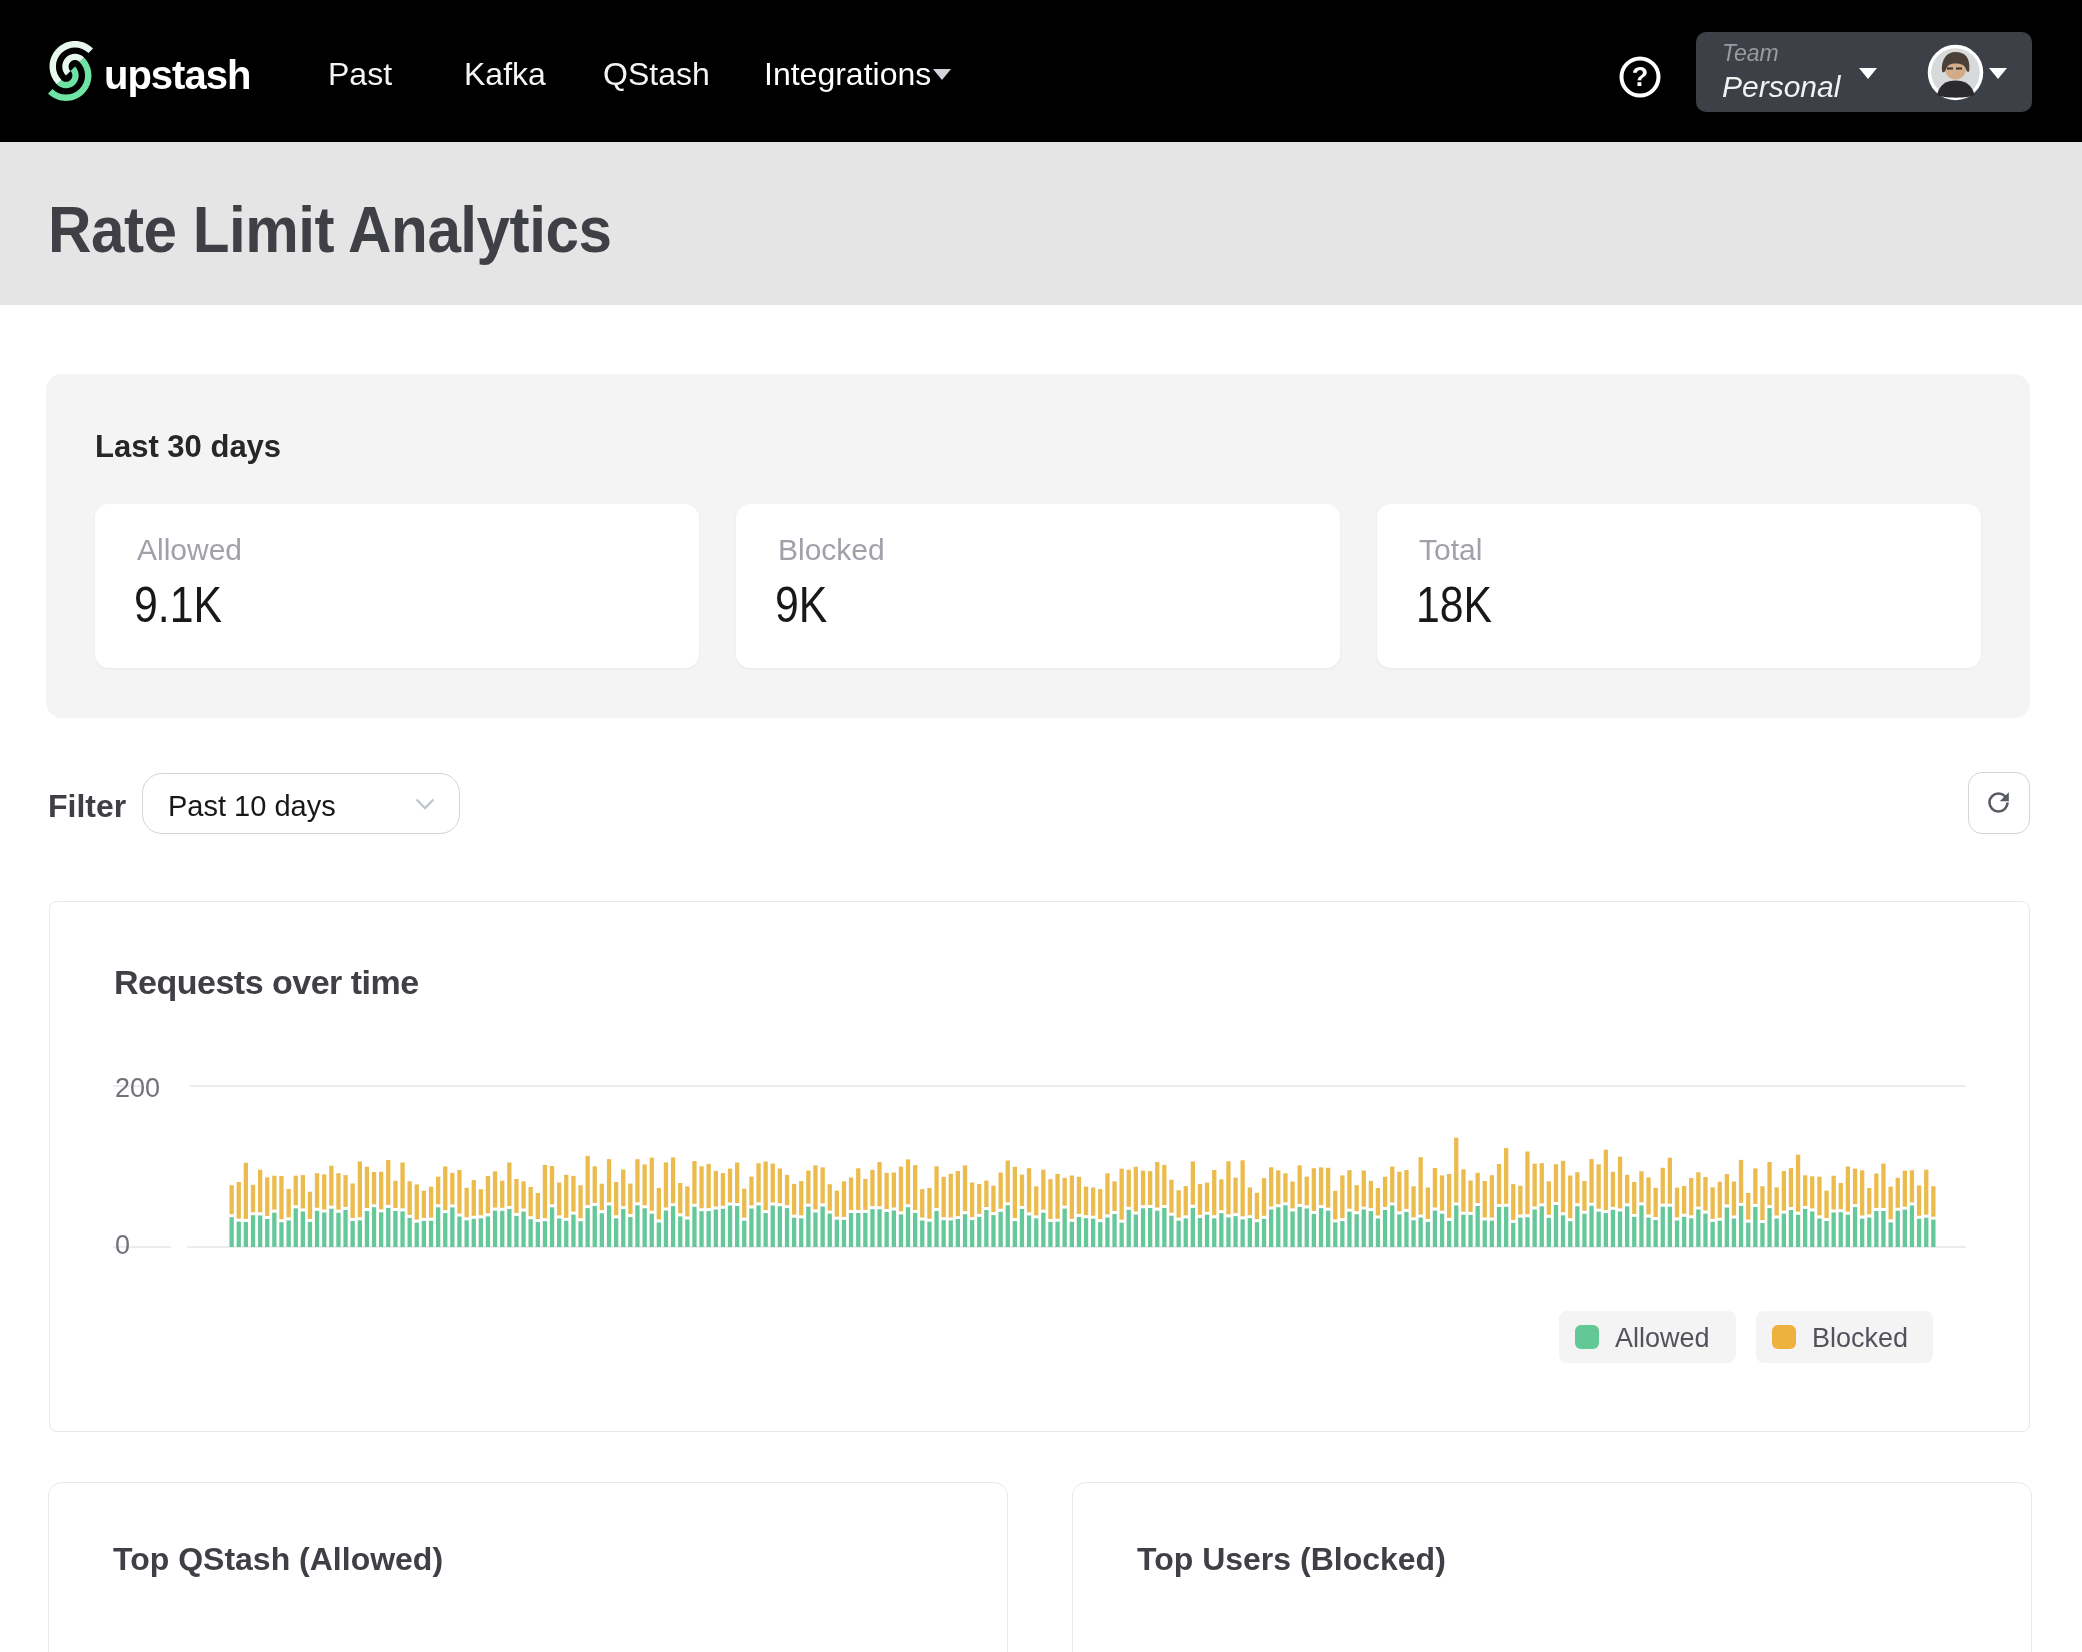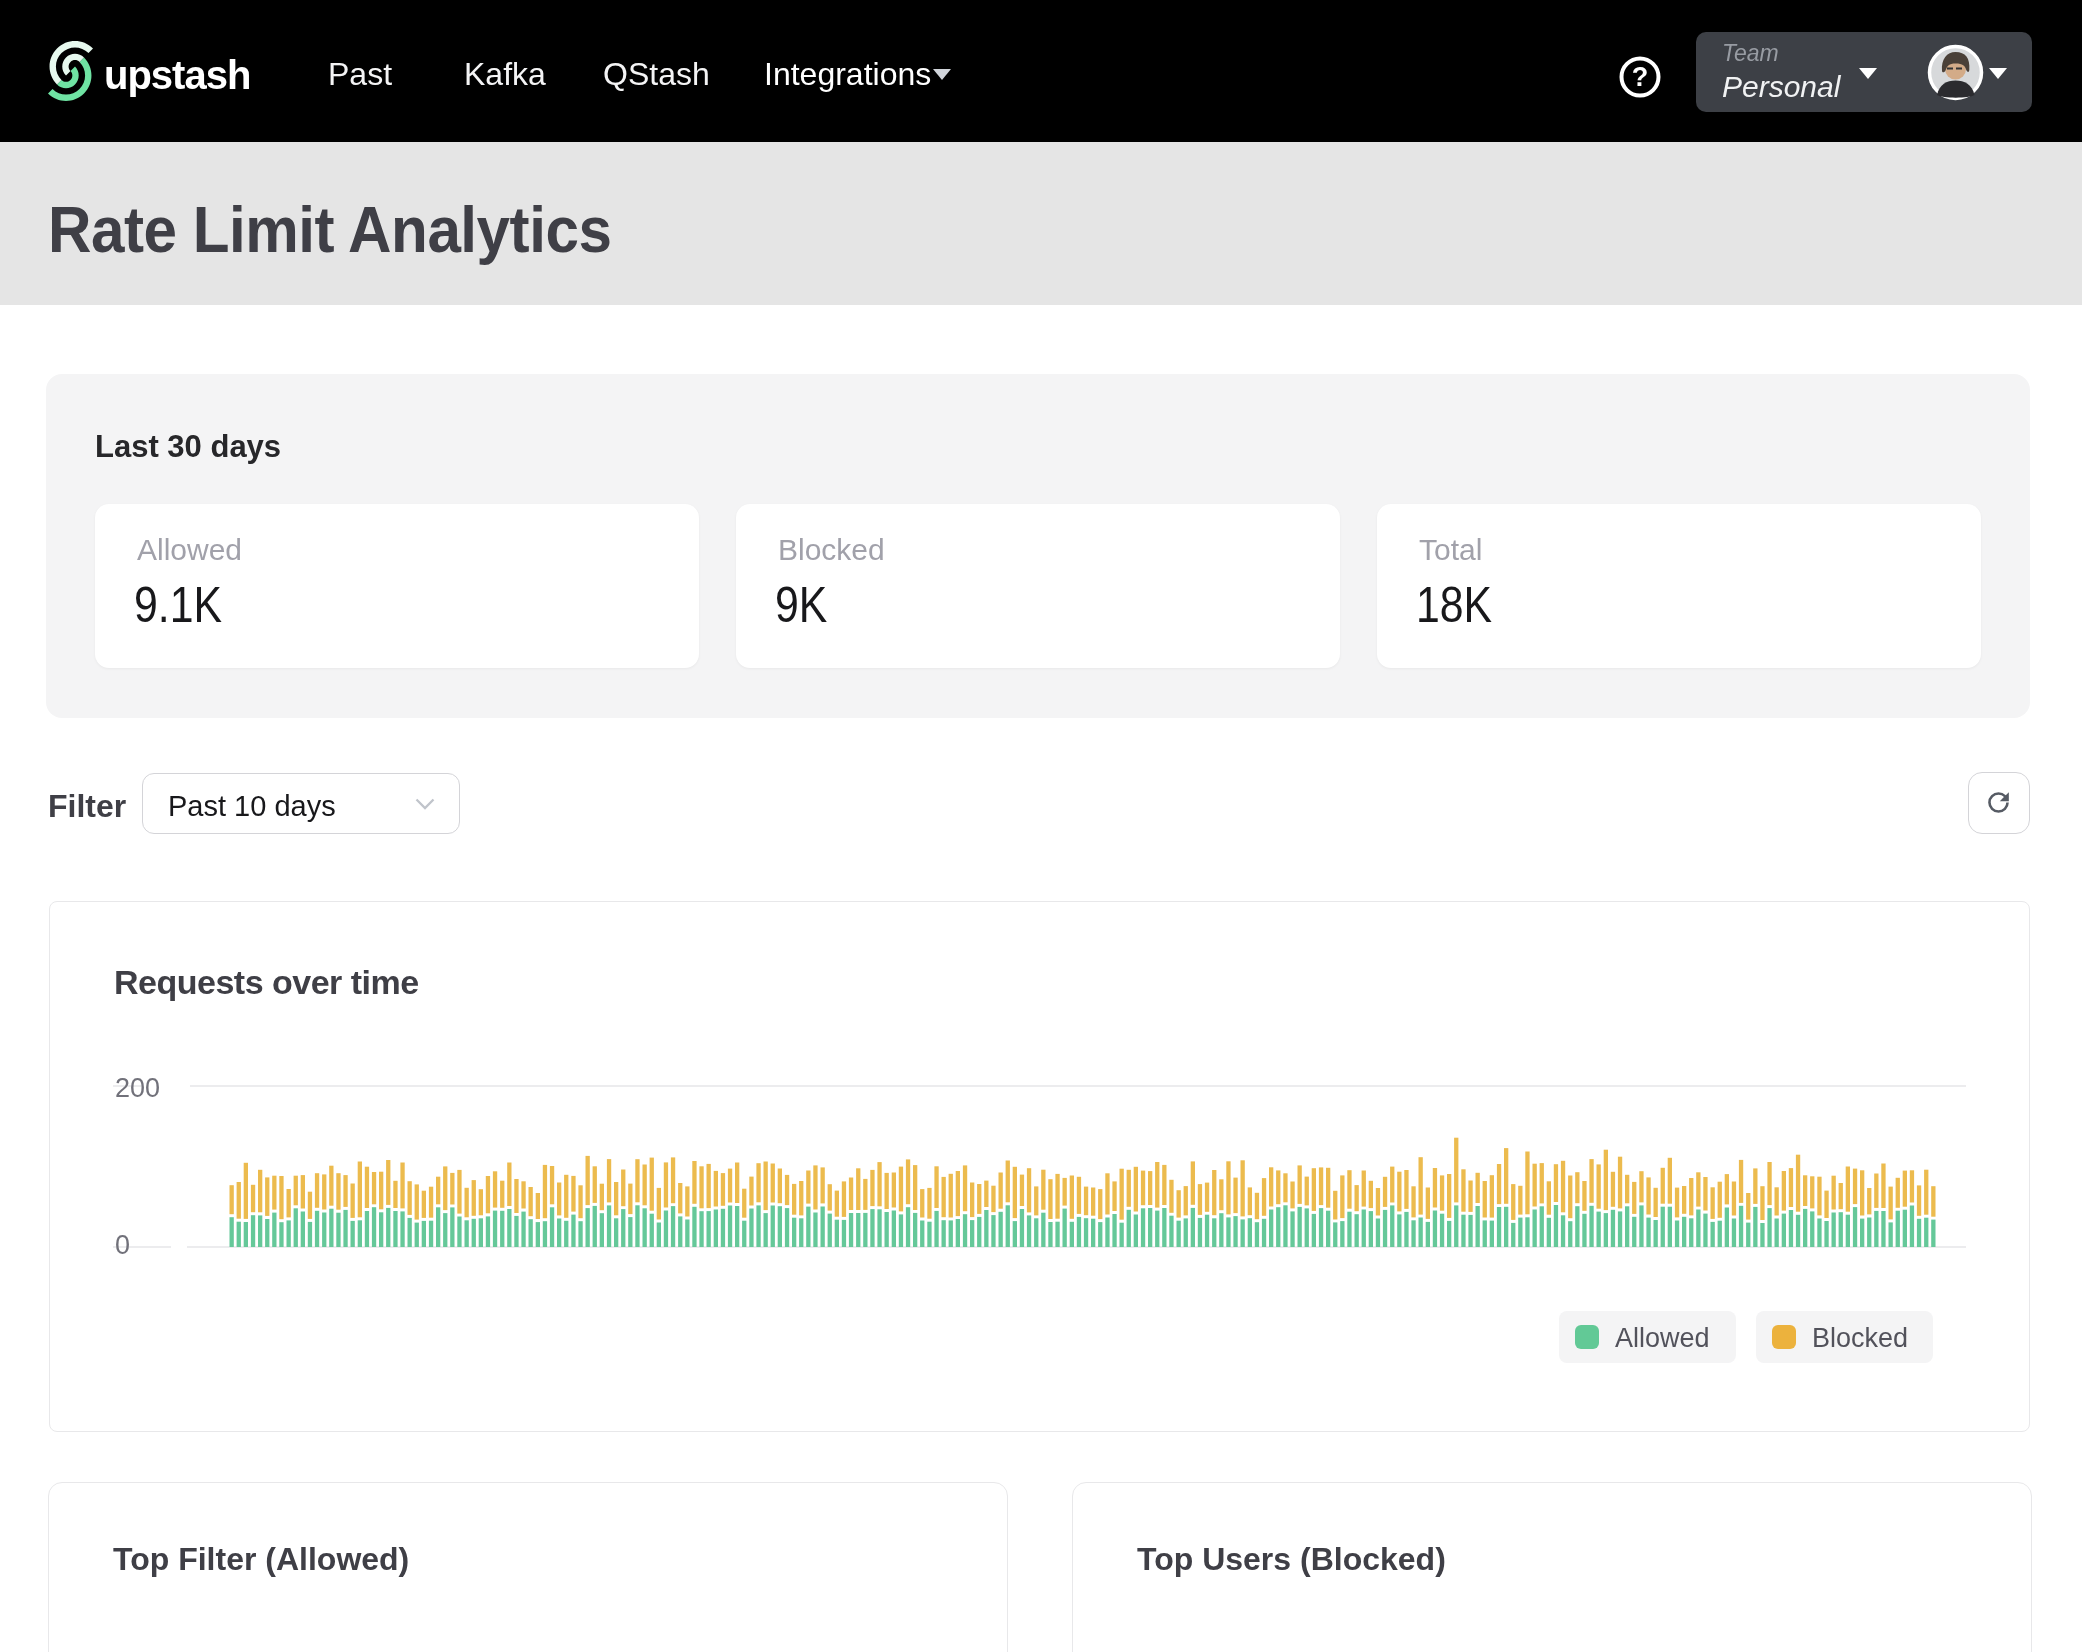"Past 10 days" #selectbox { border-radius: 12px -> 20px }
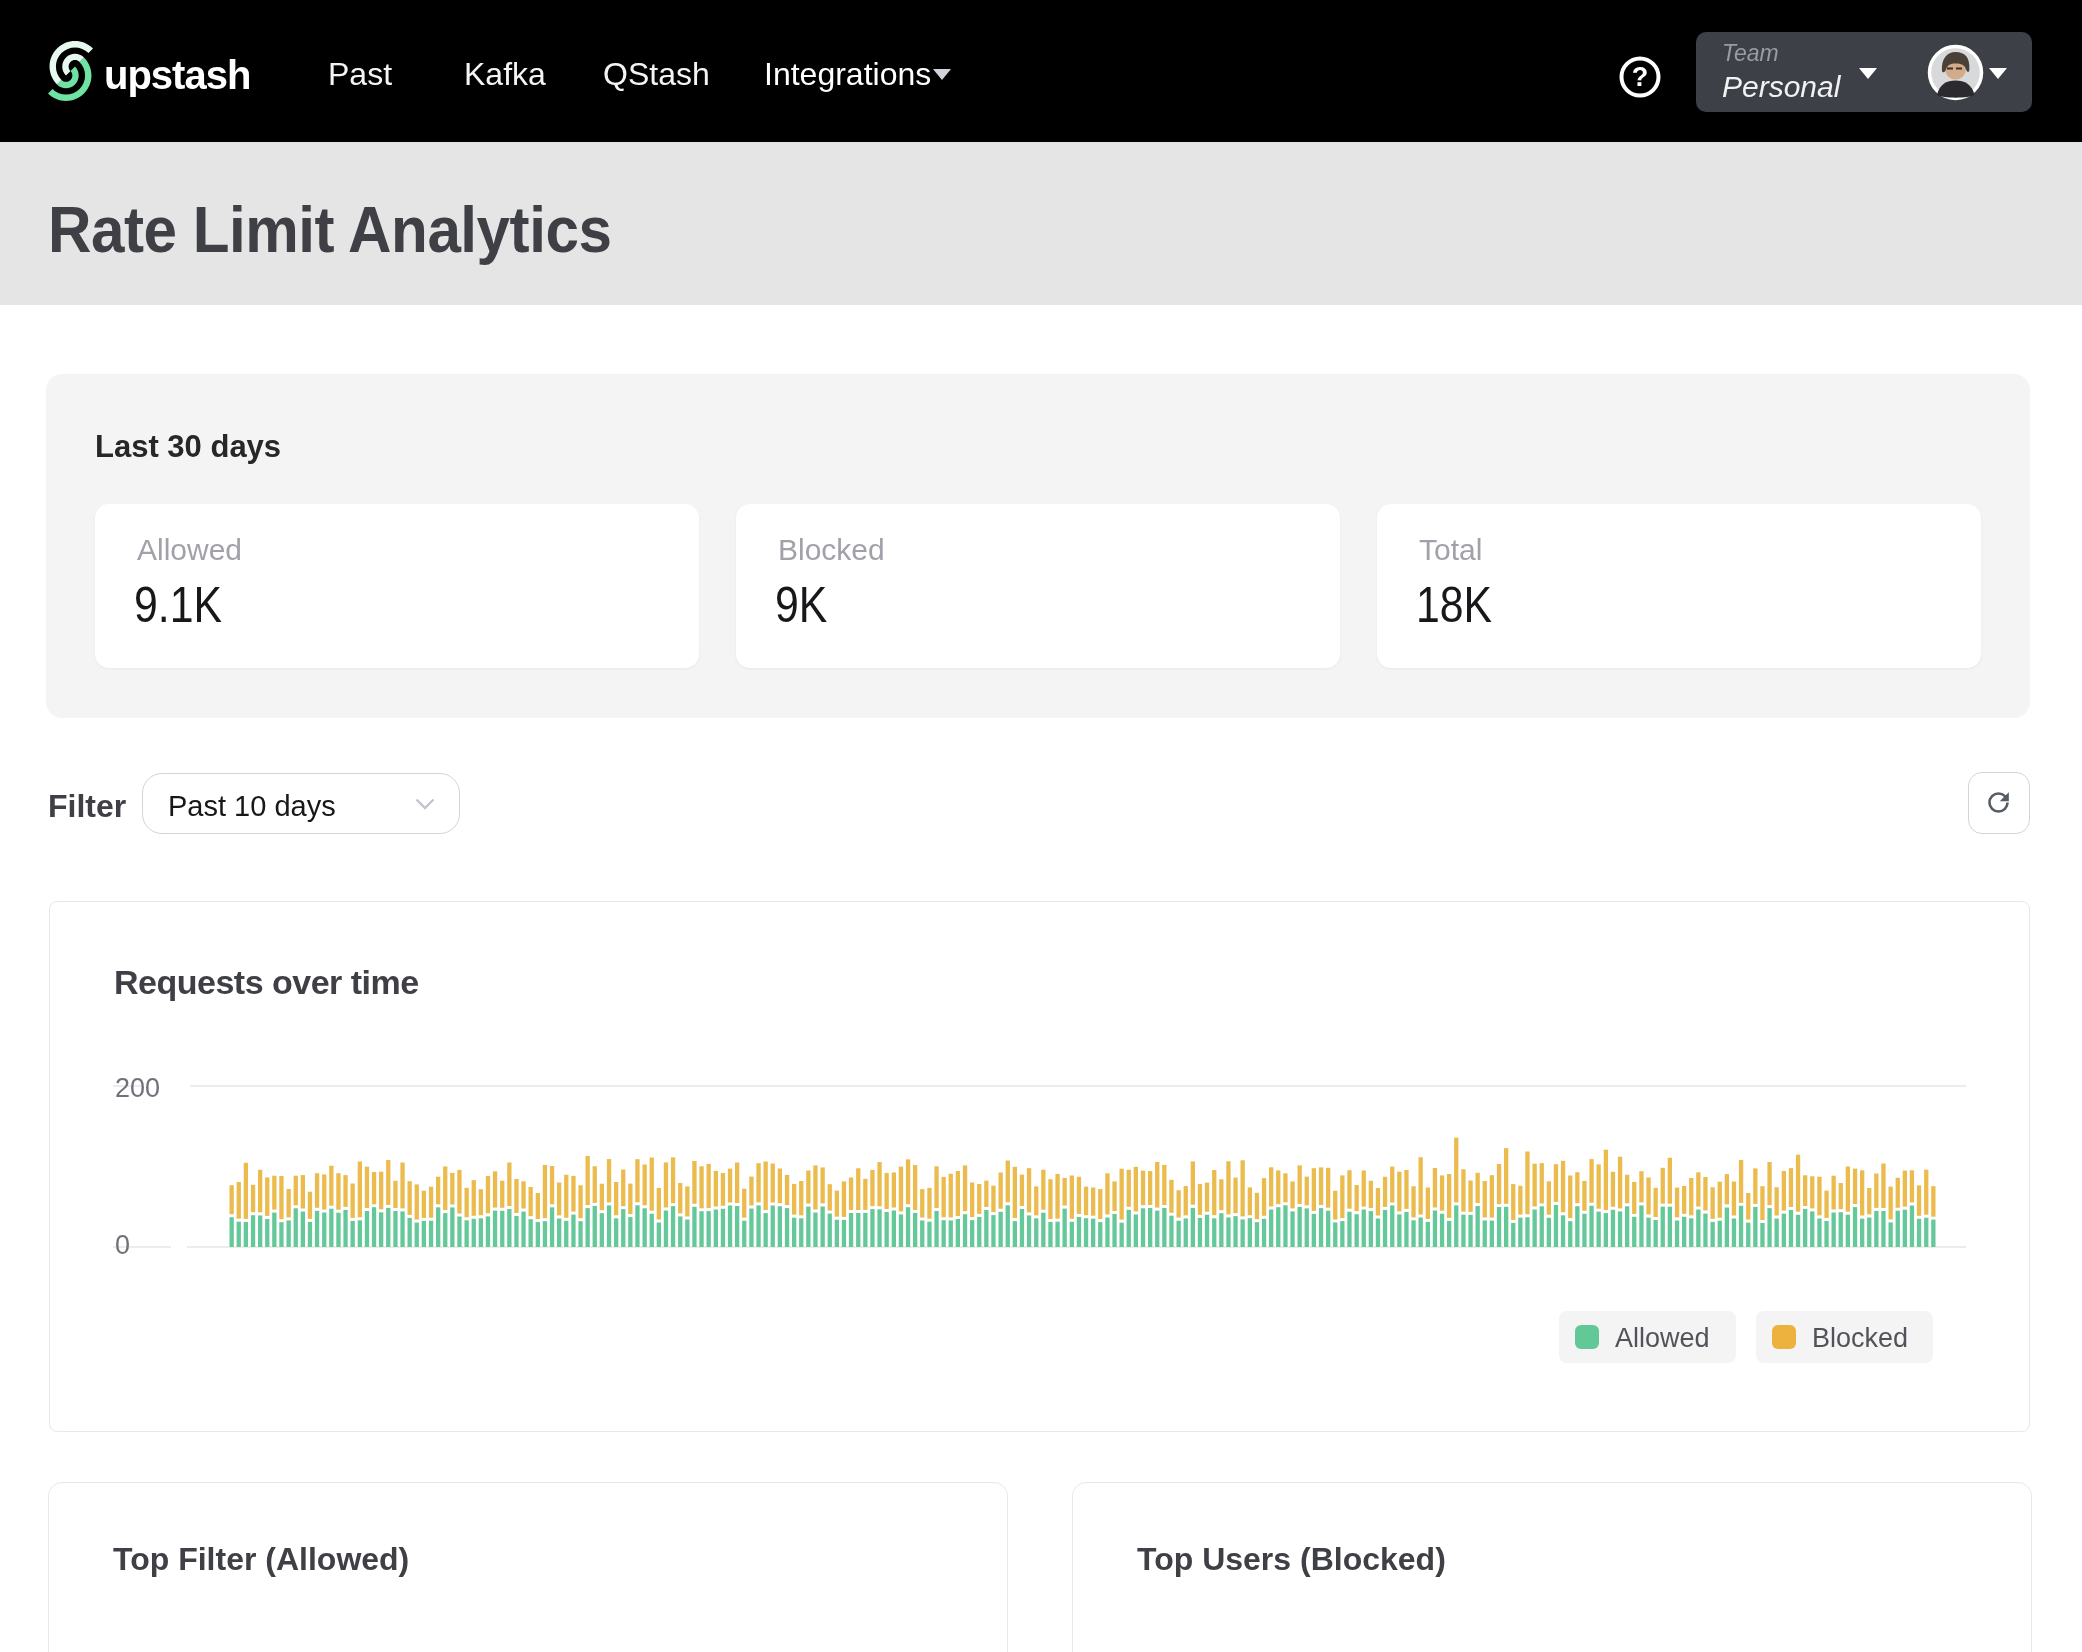"Top Filter (Allowed)" div.h { text: Filter -> QStash }
